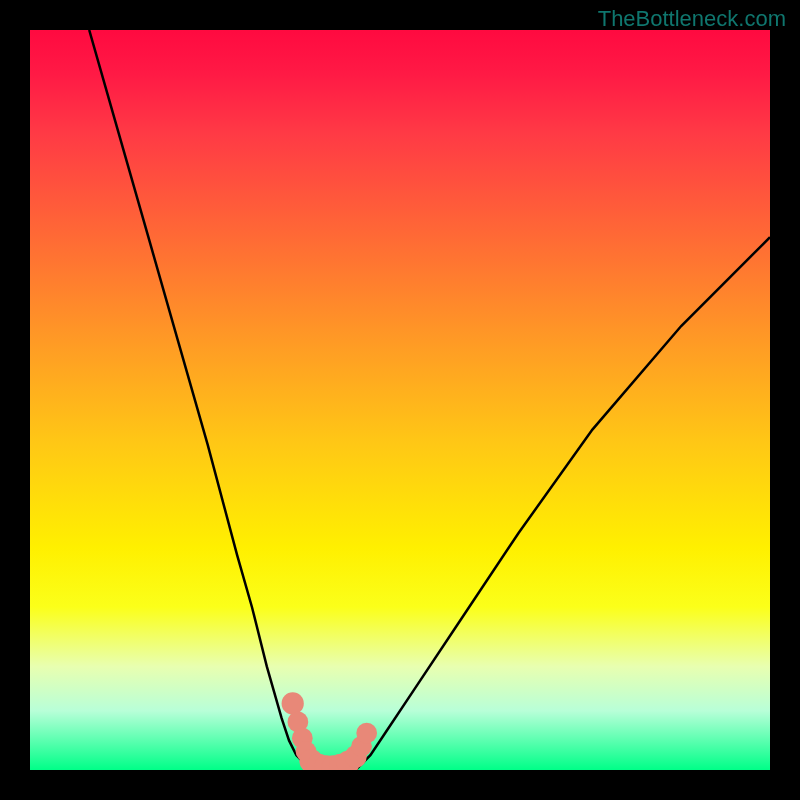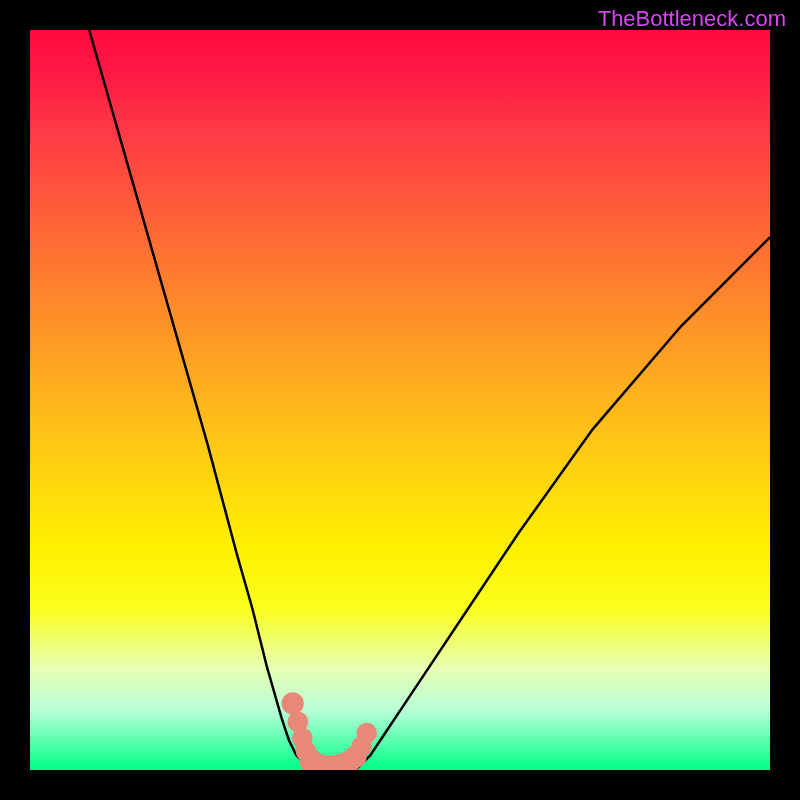"TheBottleneck.com" .watermark { color: #d946ef -> #0f766e }
